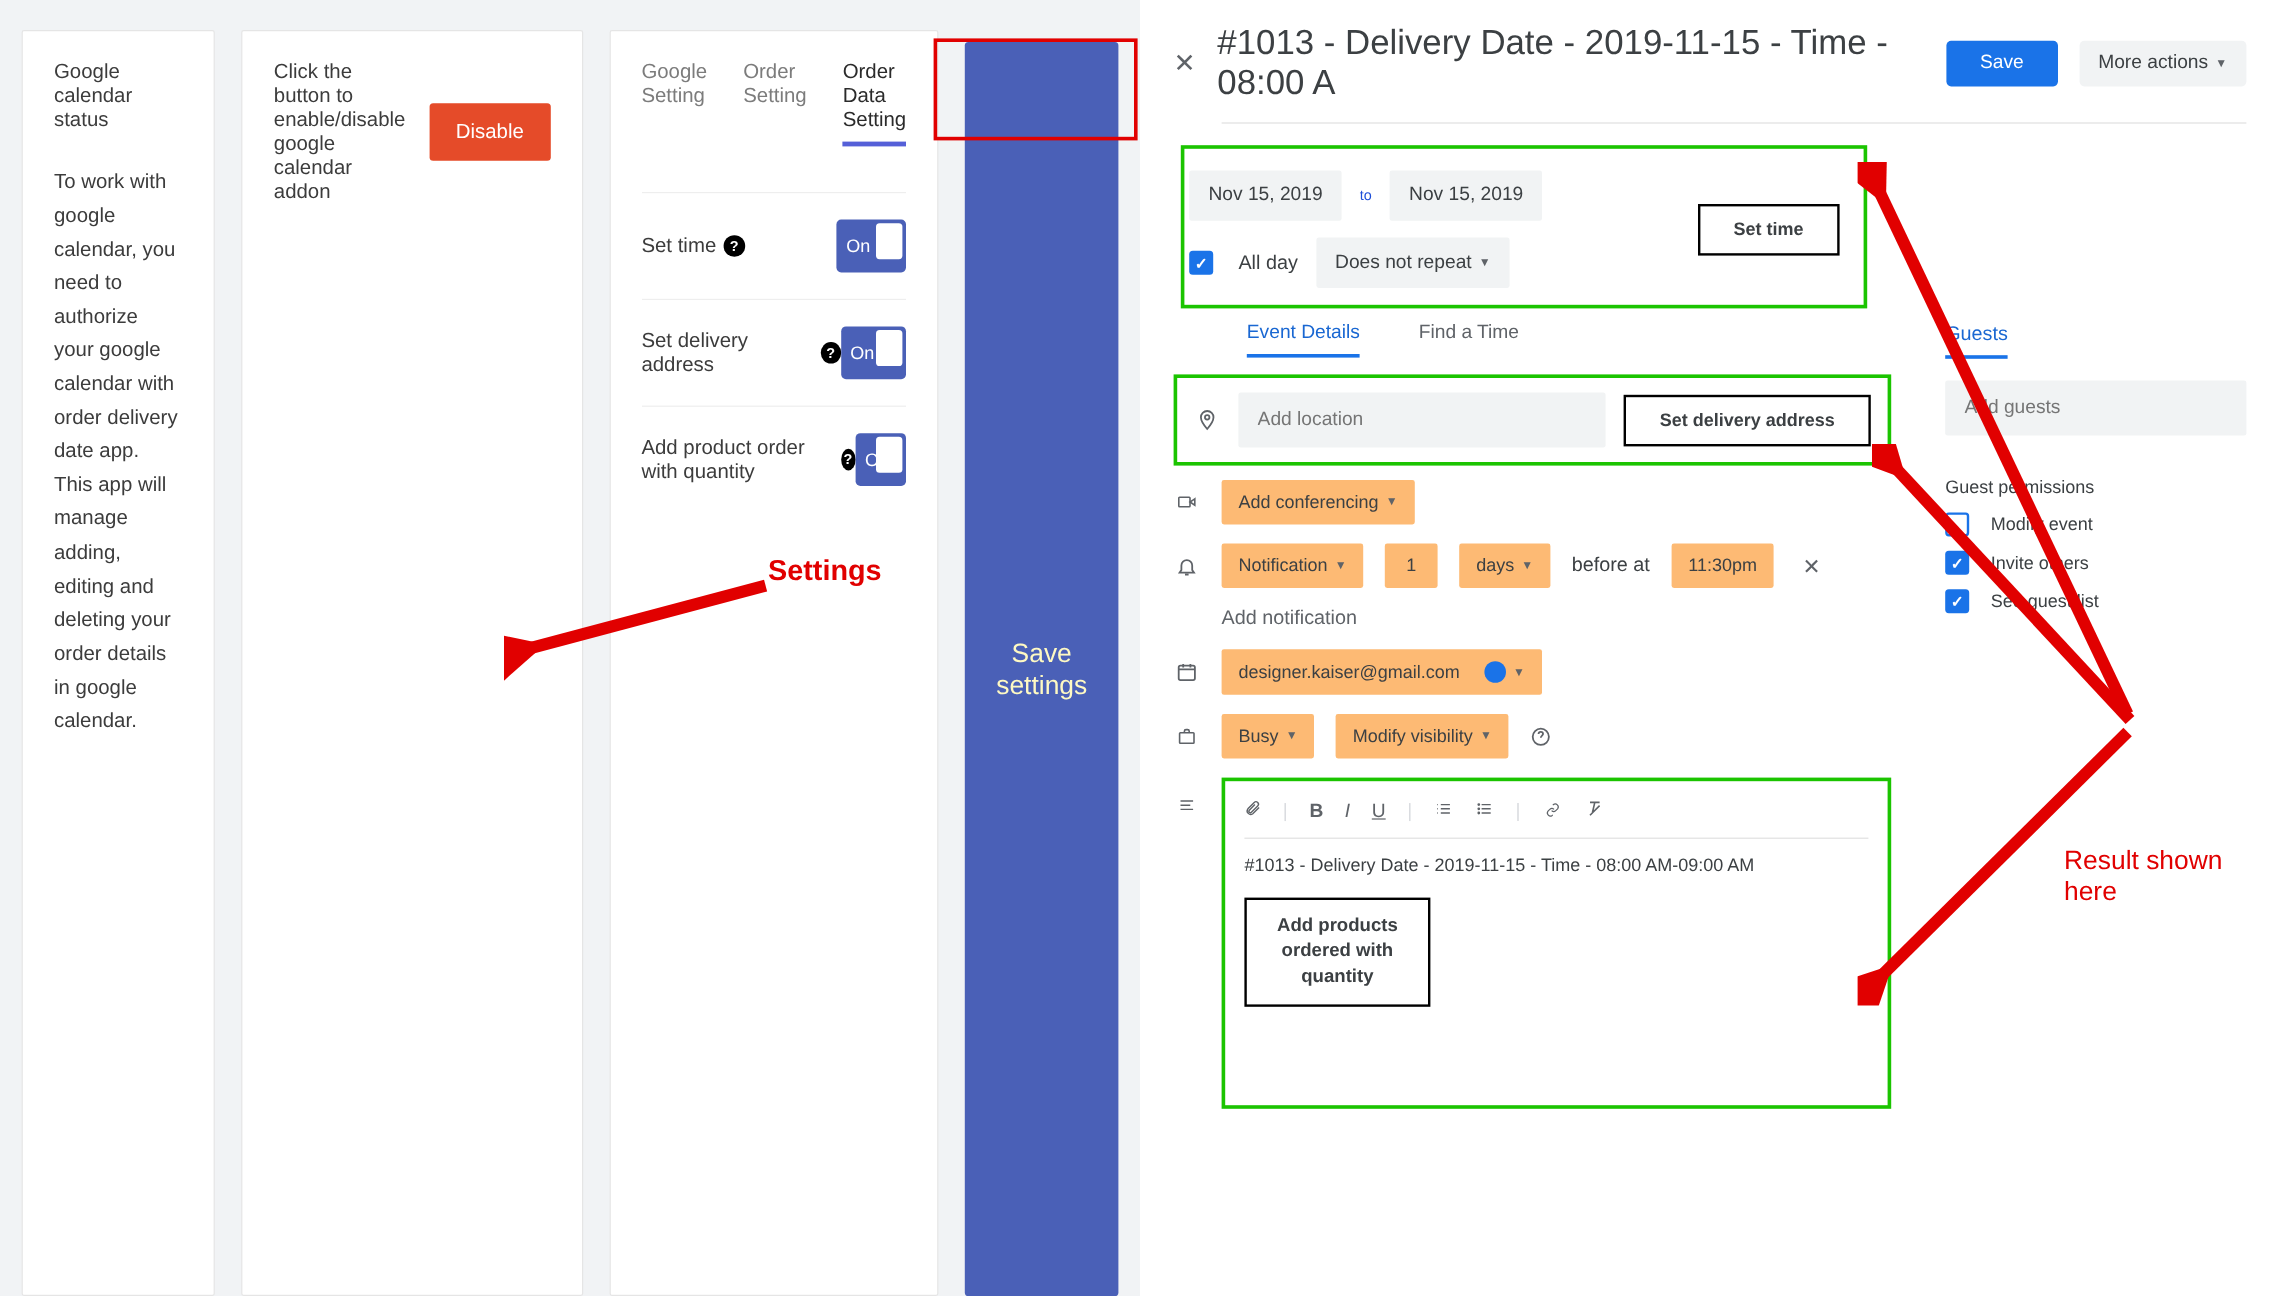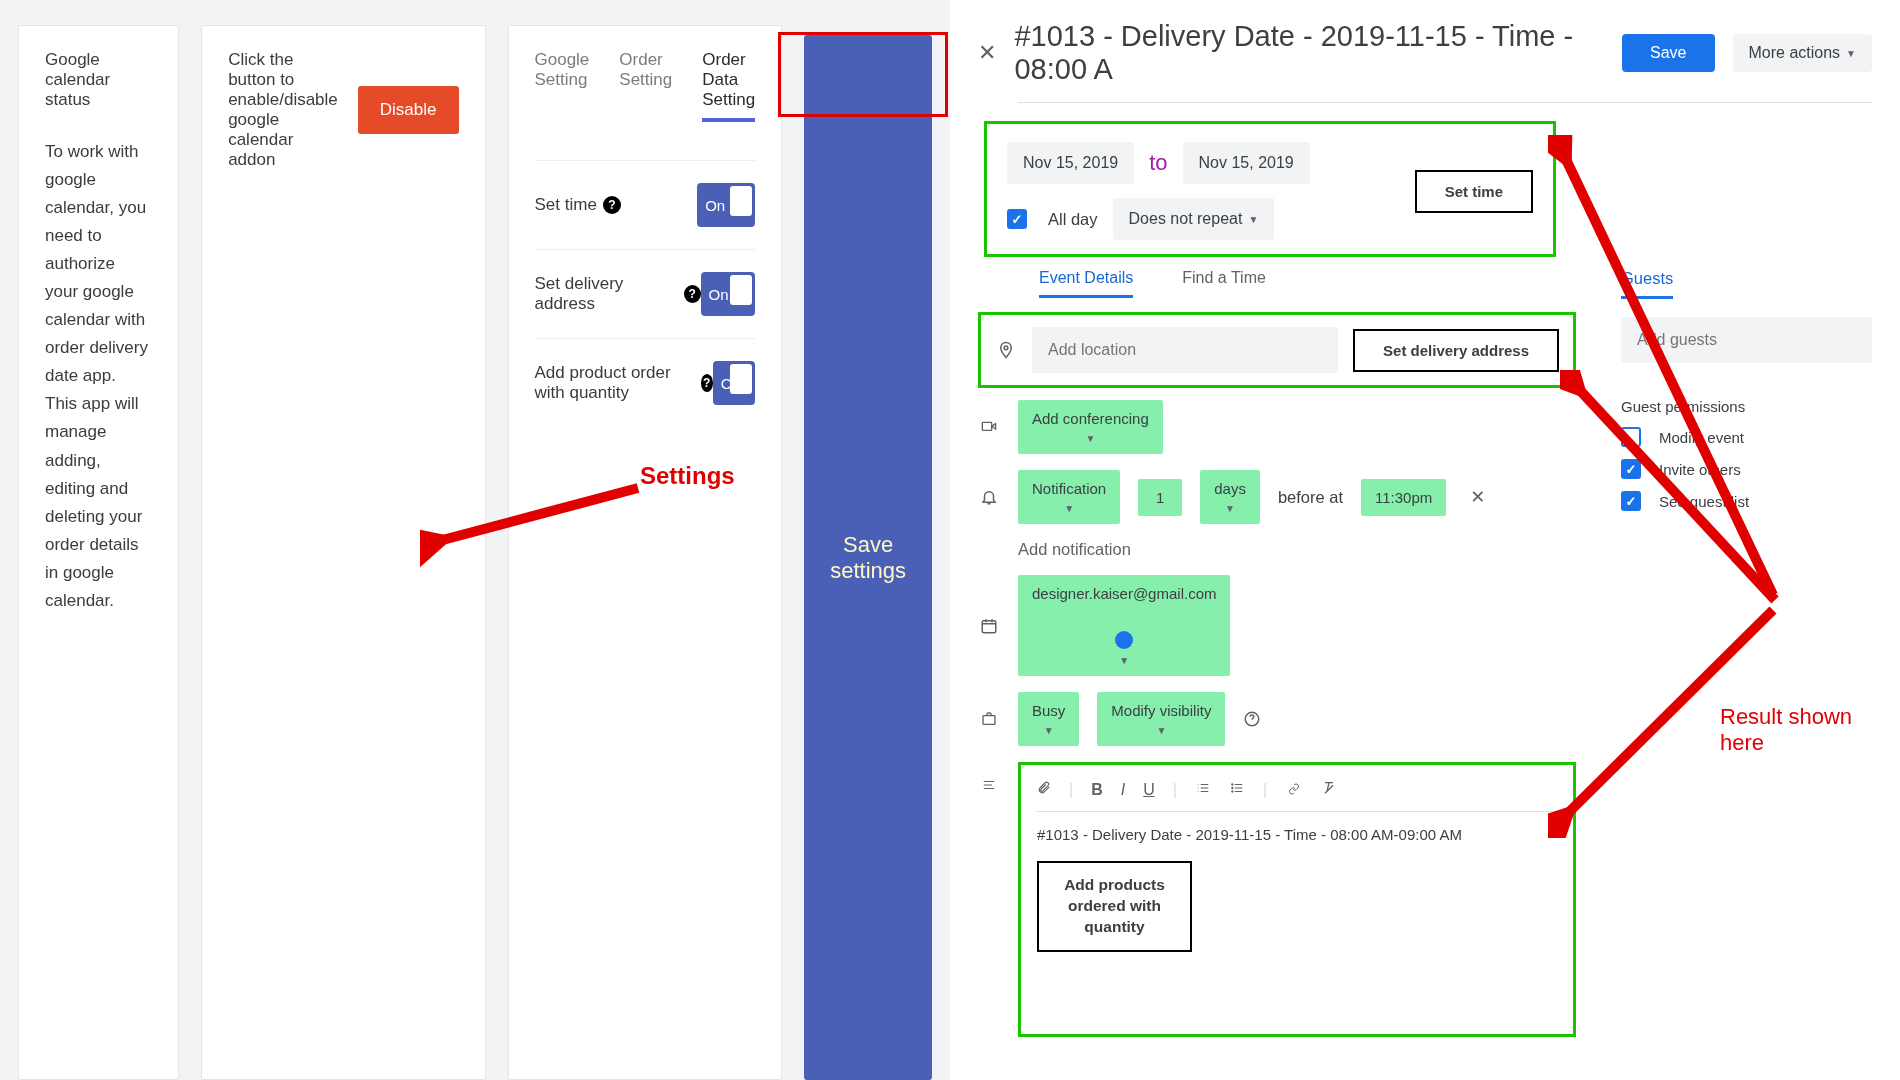"Nov 15, 2019" .hl-green { padding: 18px 20px 14px 20px -> 18px 20px 14px 4px }
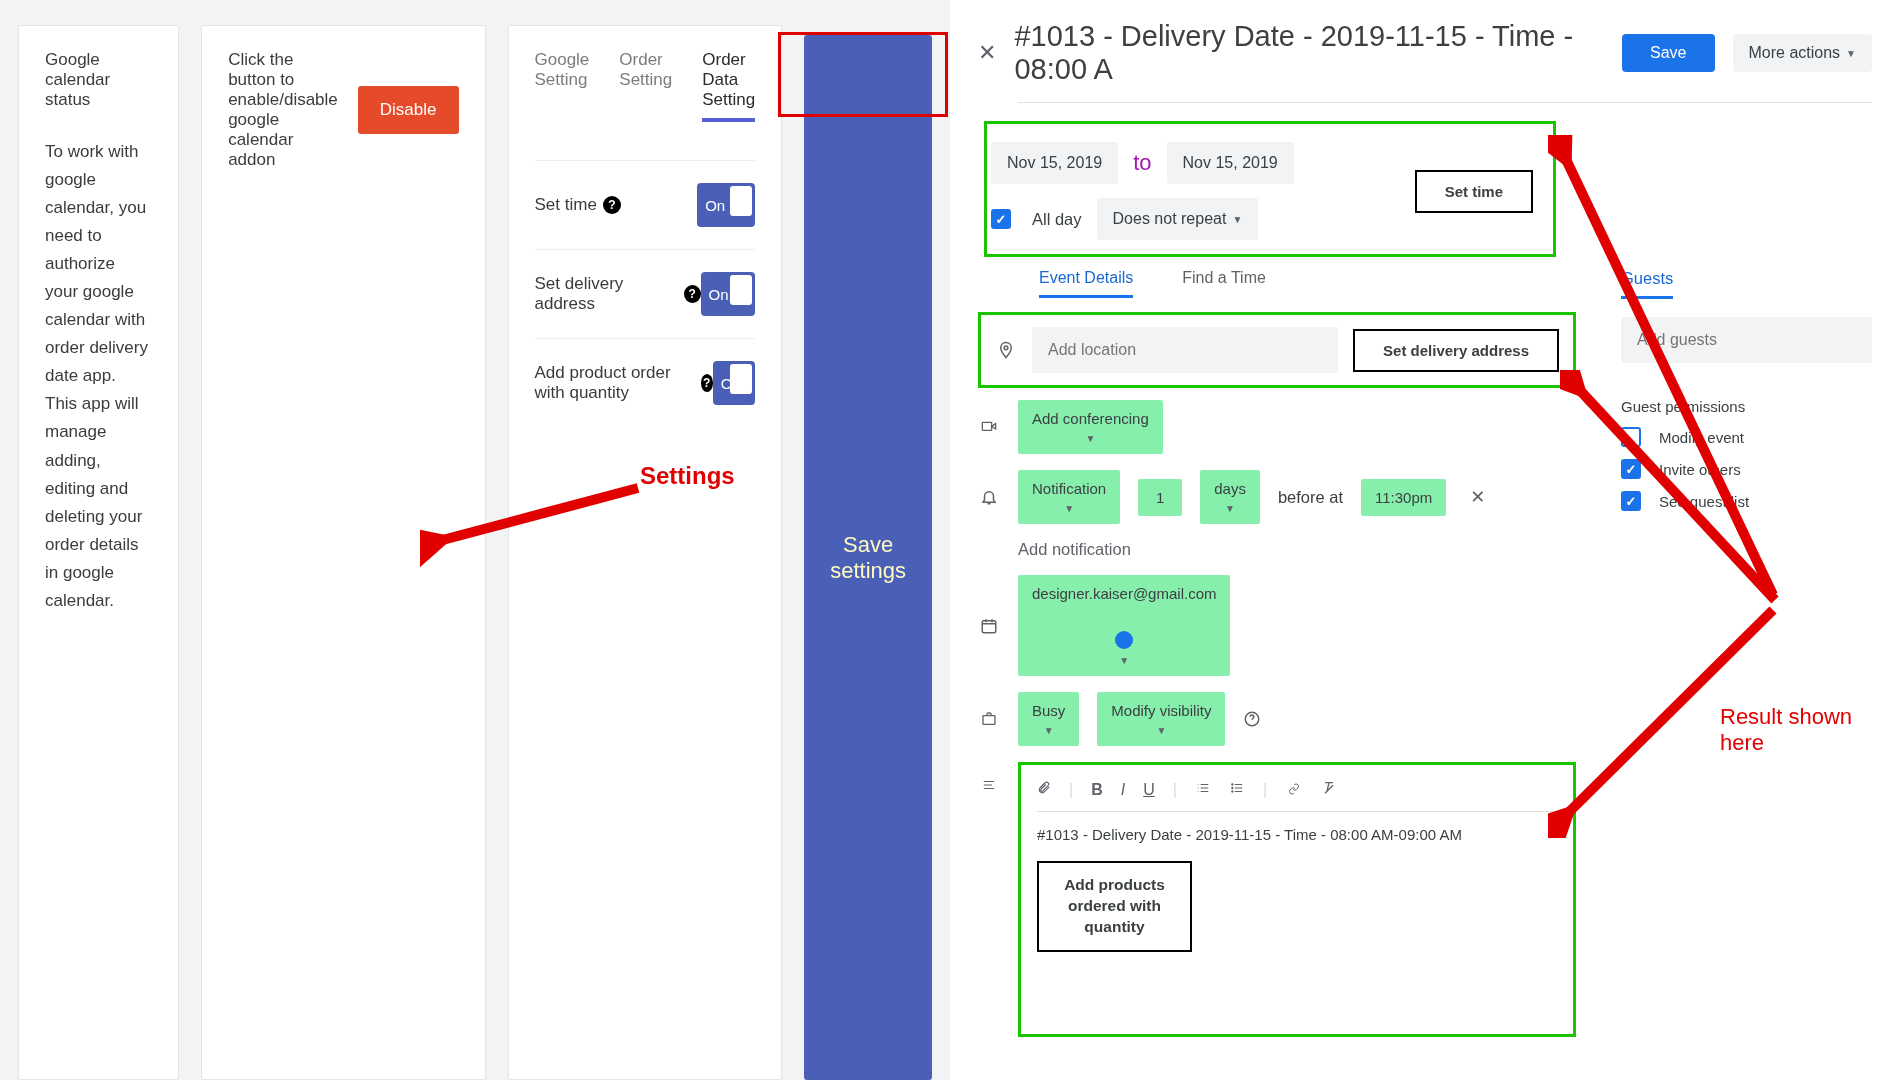"to" .chip-to { color: #a21caf -> #1d4ed8; font-size: 22px -> 12px }
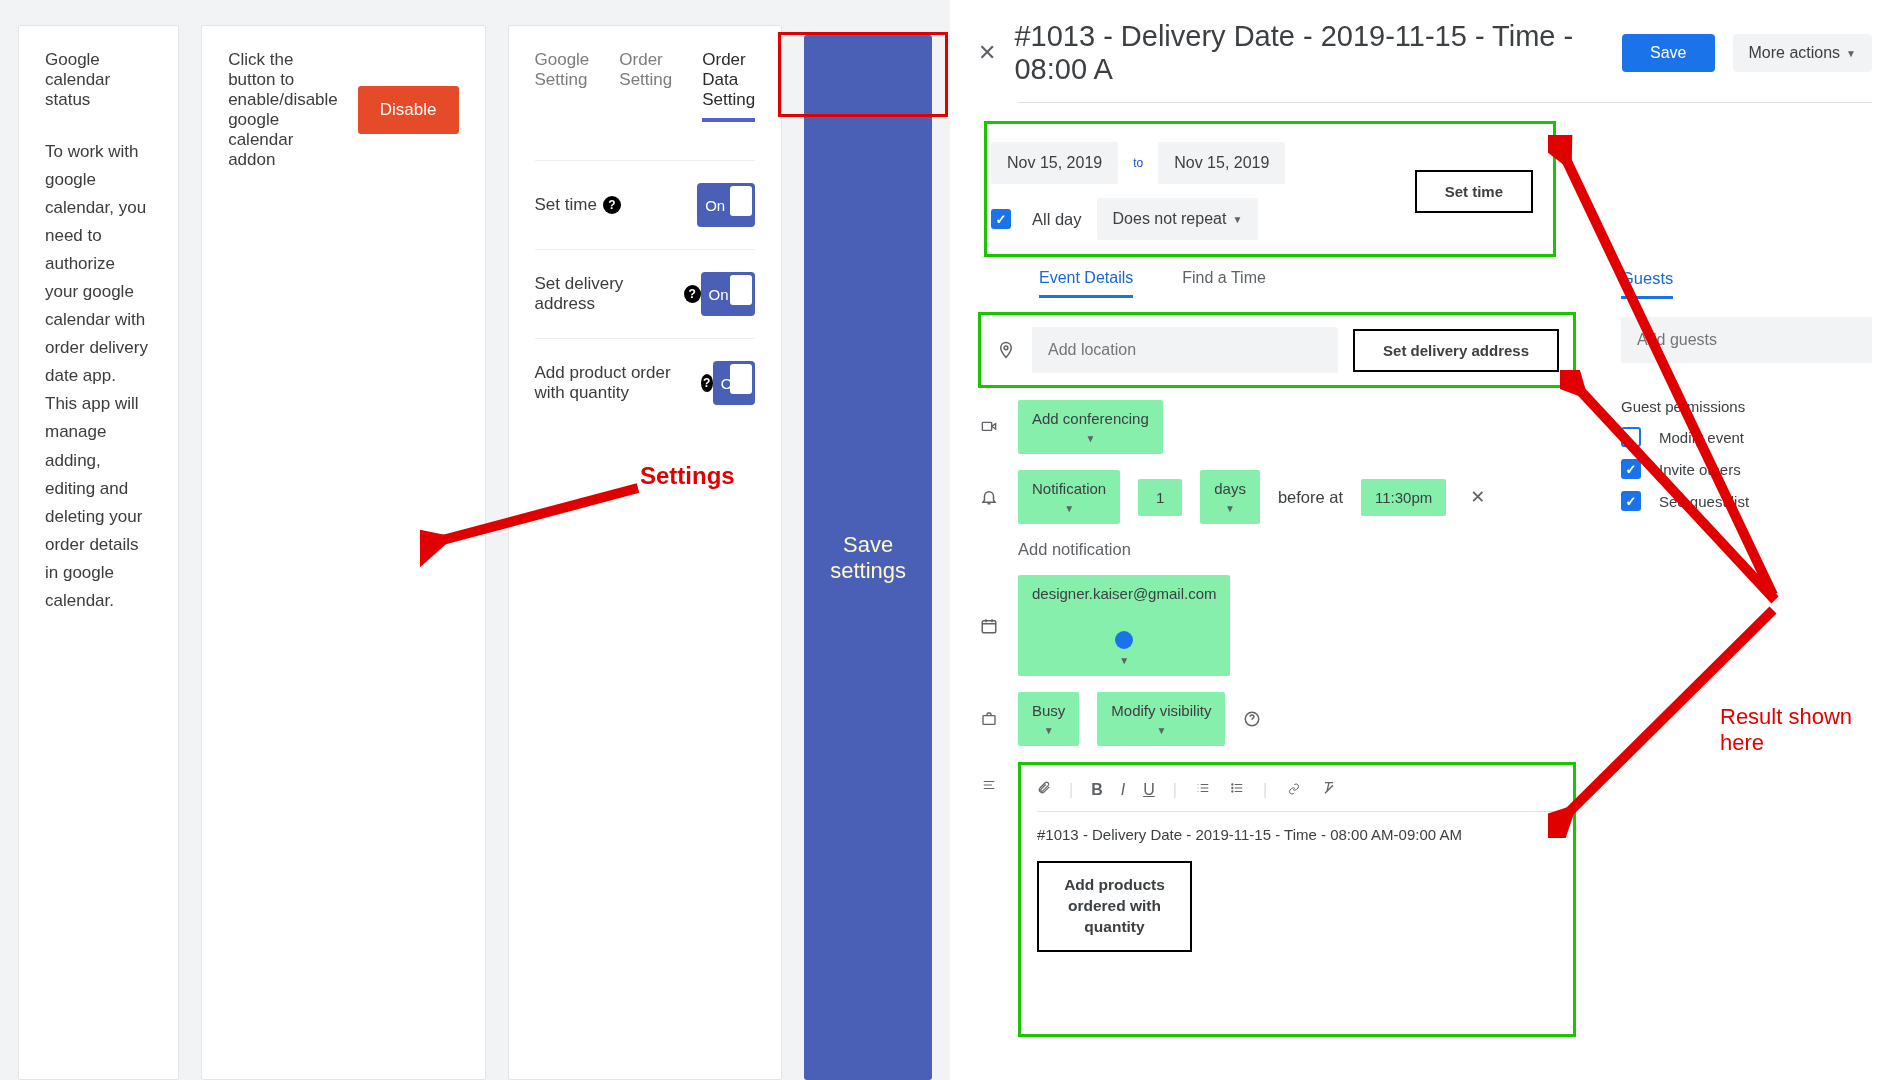"Add conferencing" .notif-field { background: #86efac -> #fdba74; flex-direction: column -> none }
